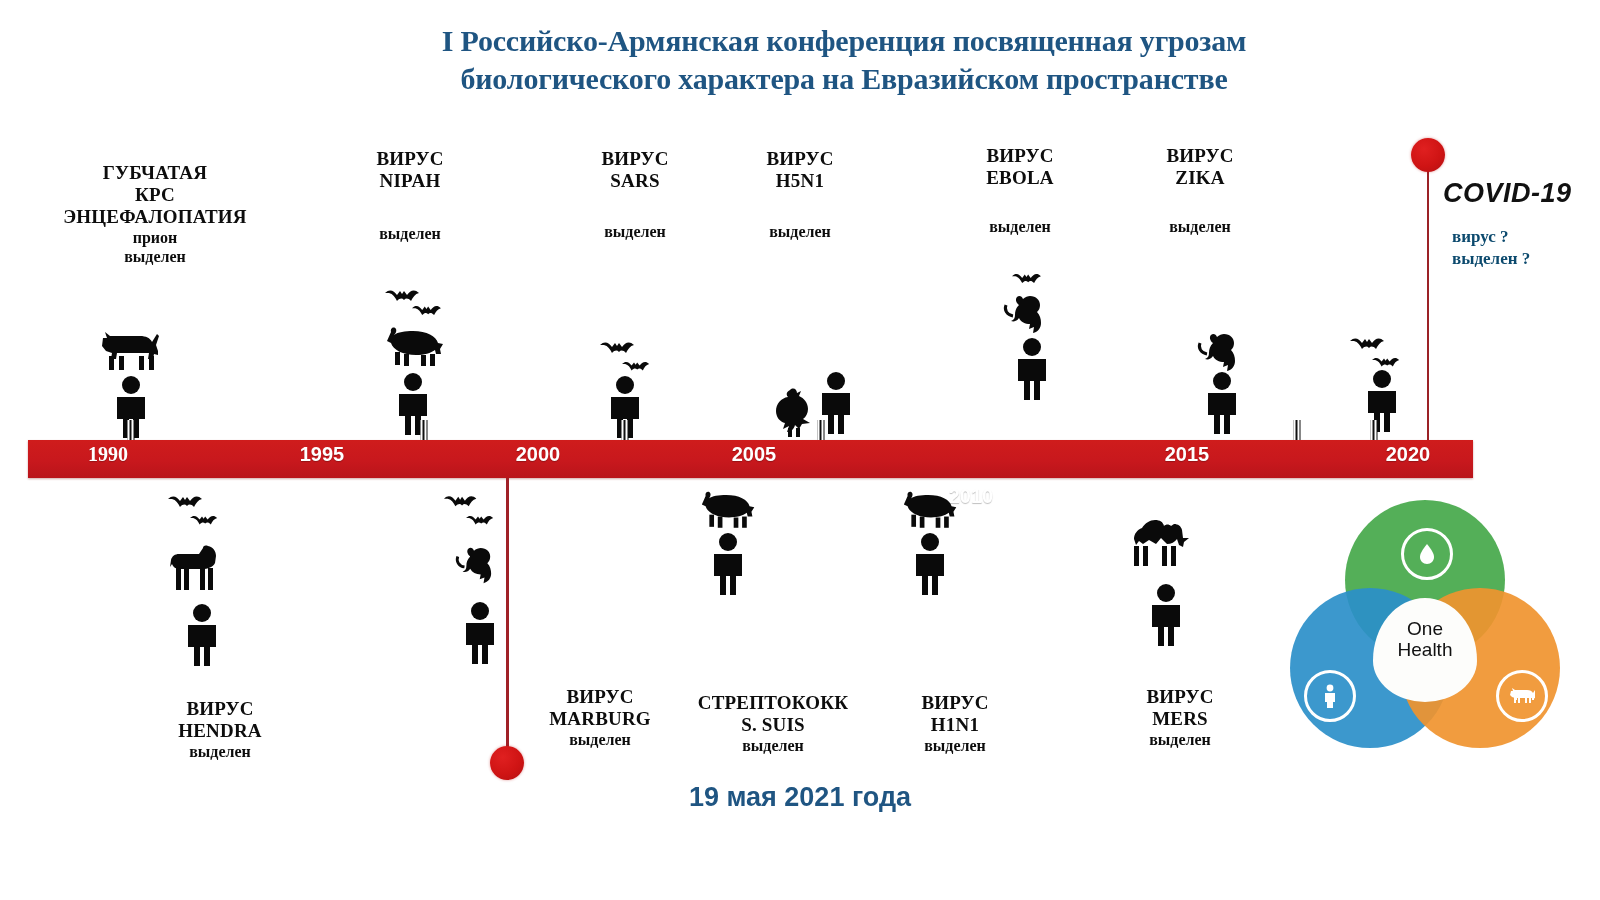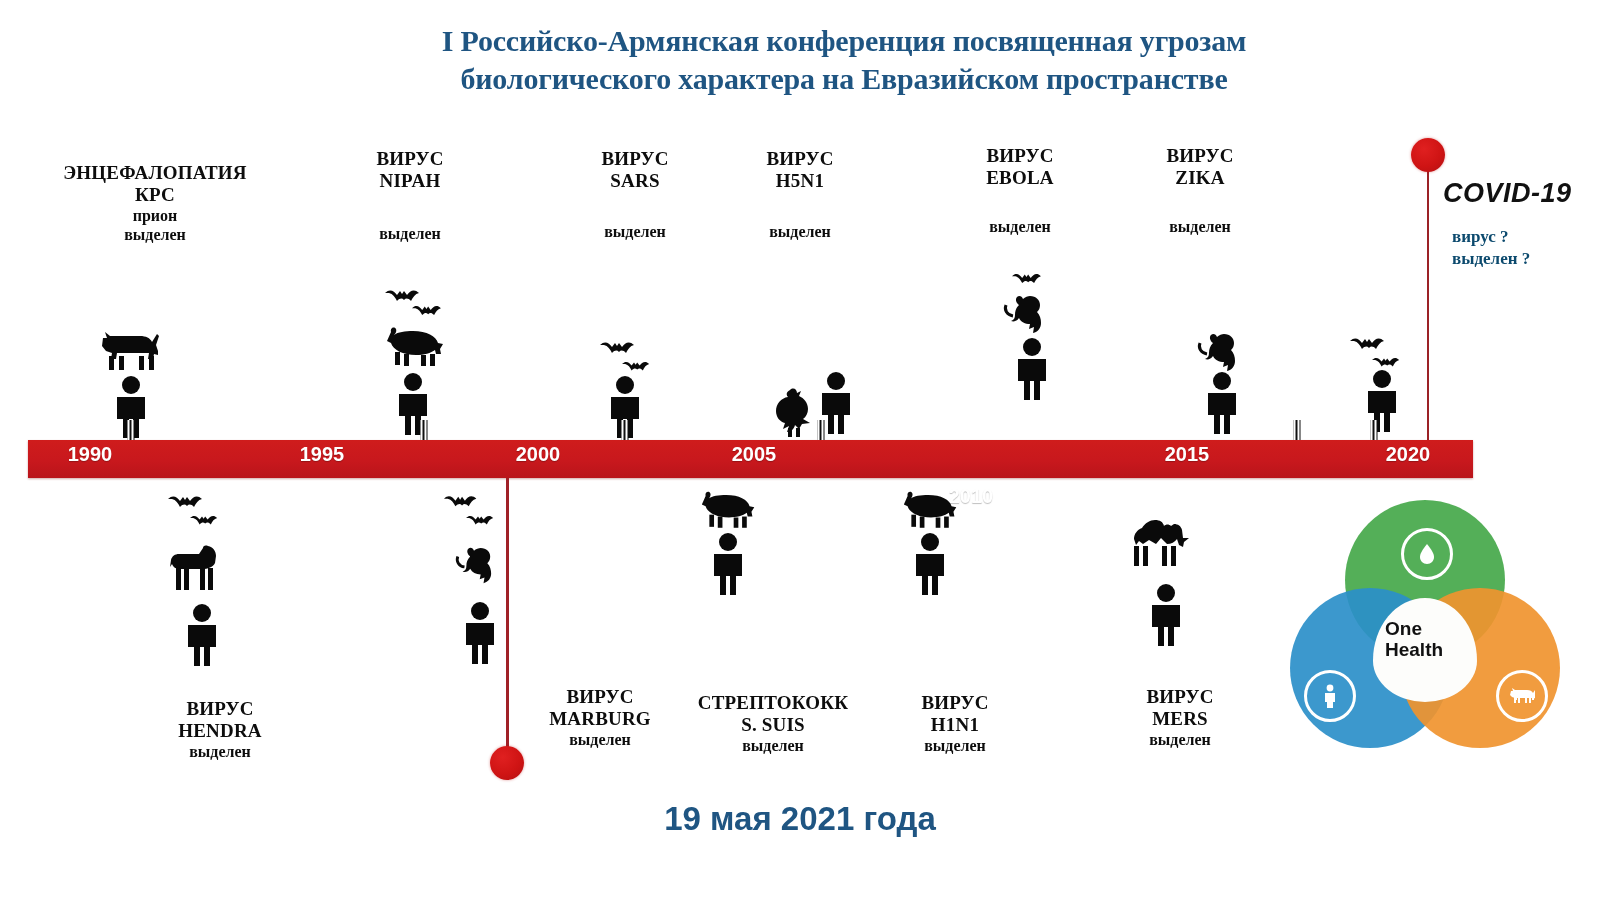"ГУБЧАТАЯ" div.name { html: none -> <div>ГУБЧАТАЯ</div> }
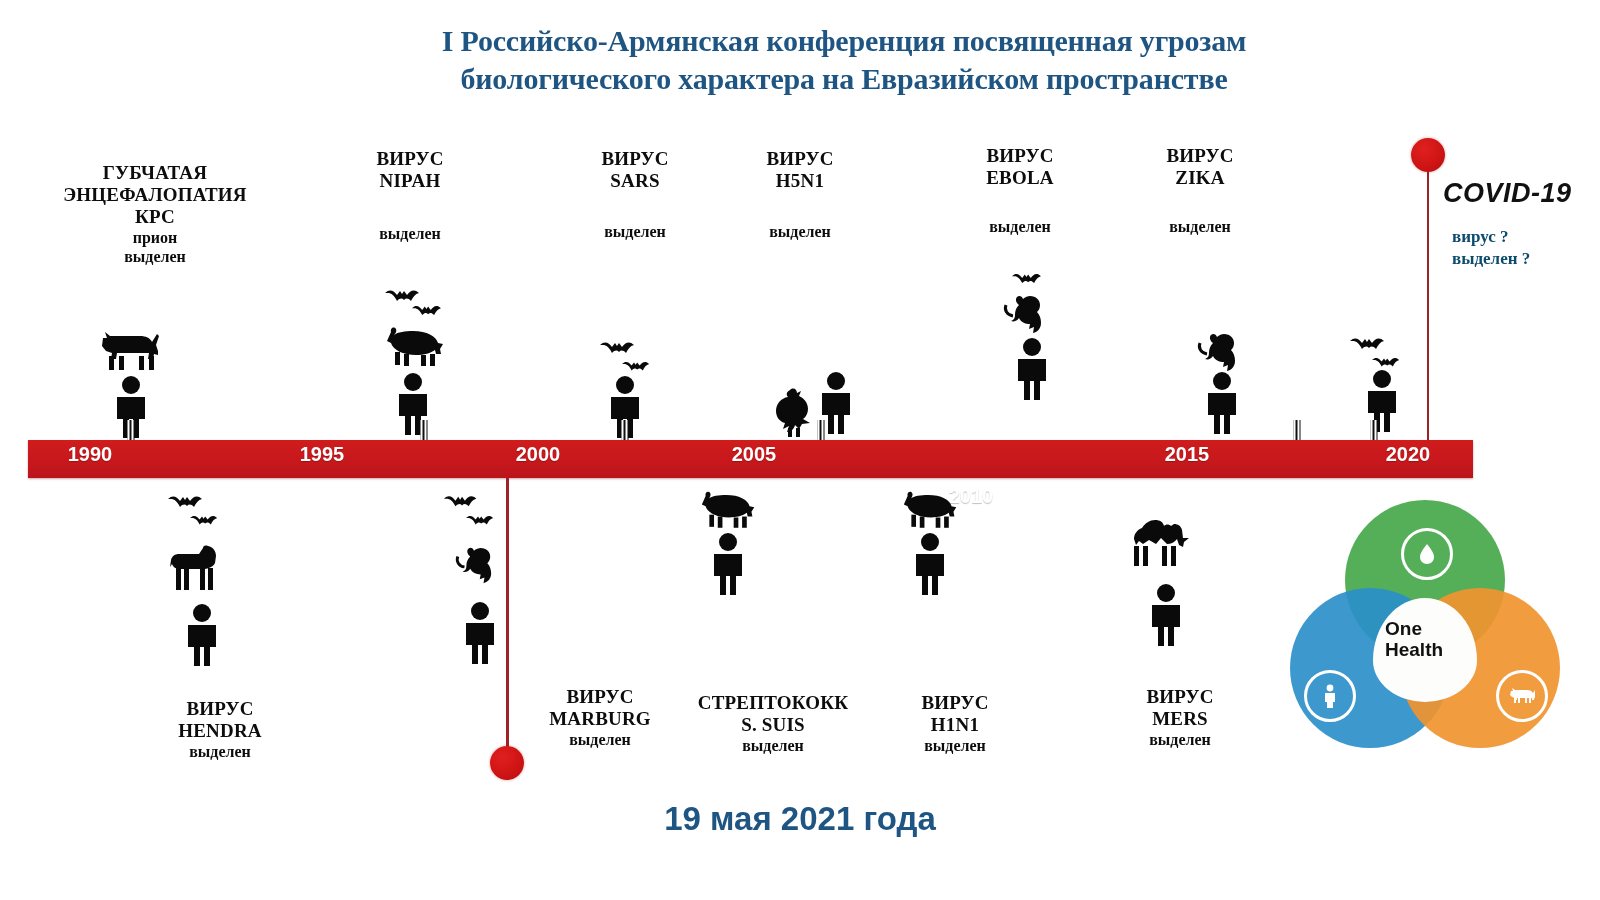"ЭНЦЕФАЛОПАТИЯ" div.name { order: before "КРС" -> after "КРС" }
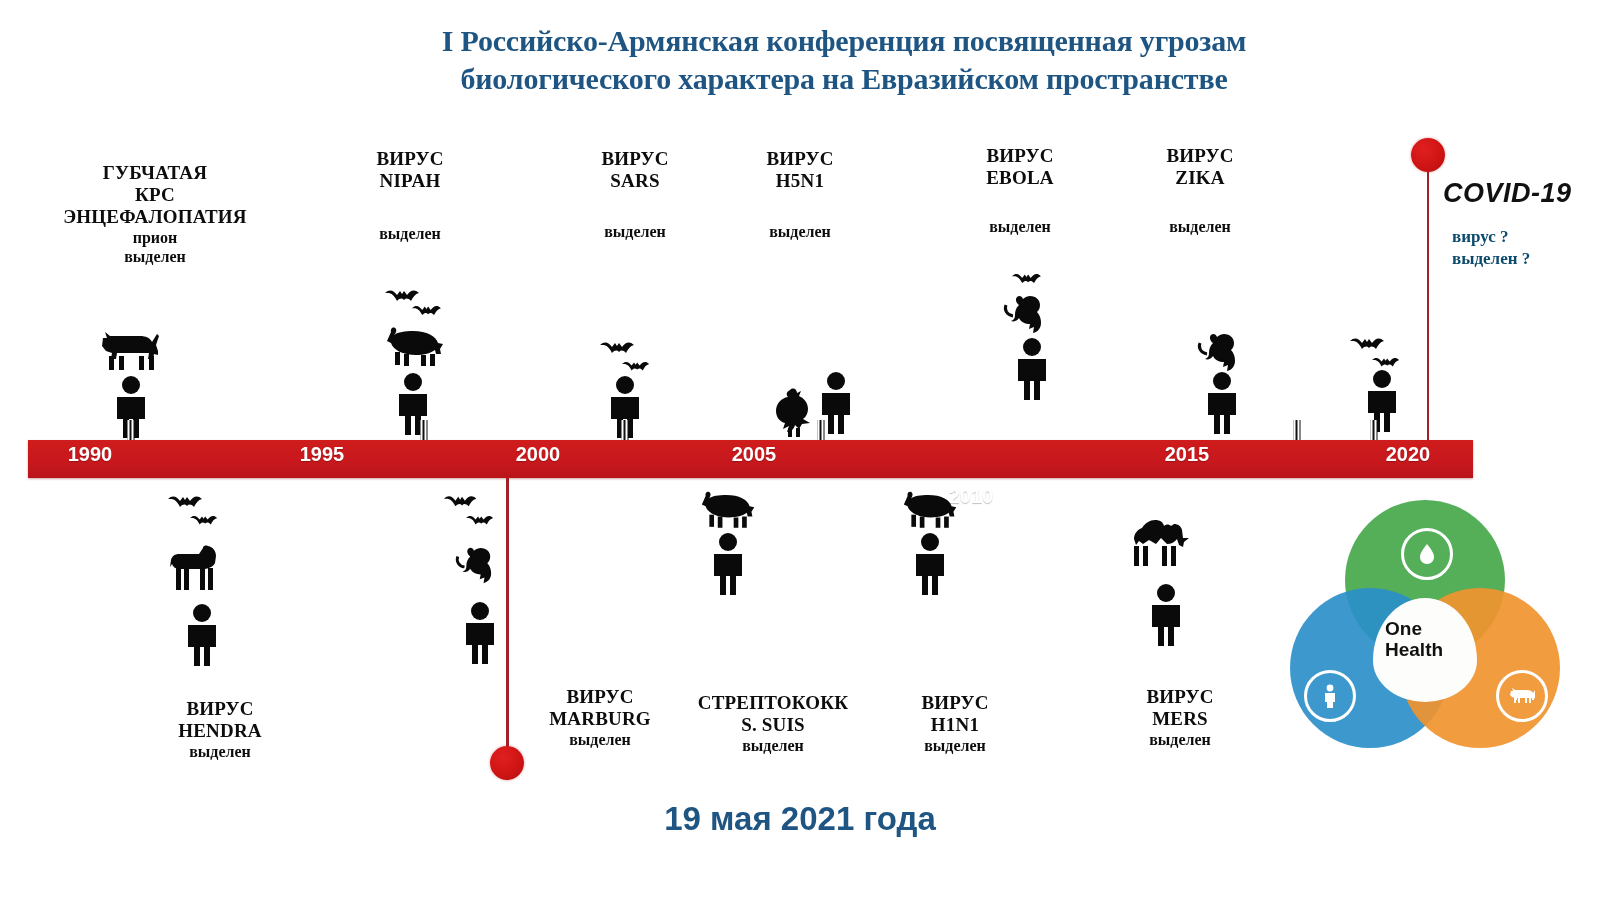"1990" div.tl-year { font-family: none -> Liberation Serif, serif; left: 90px -> 108px }
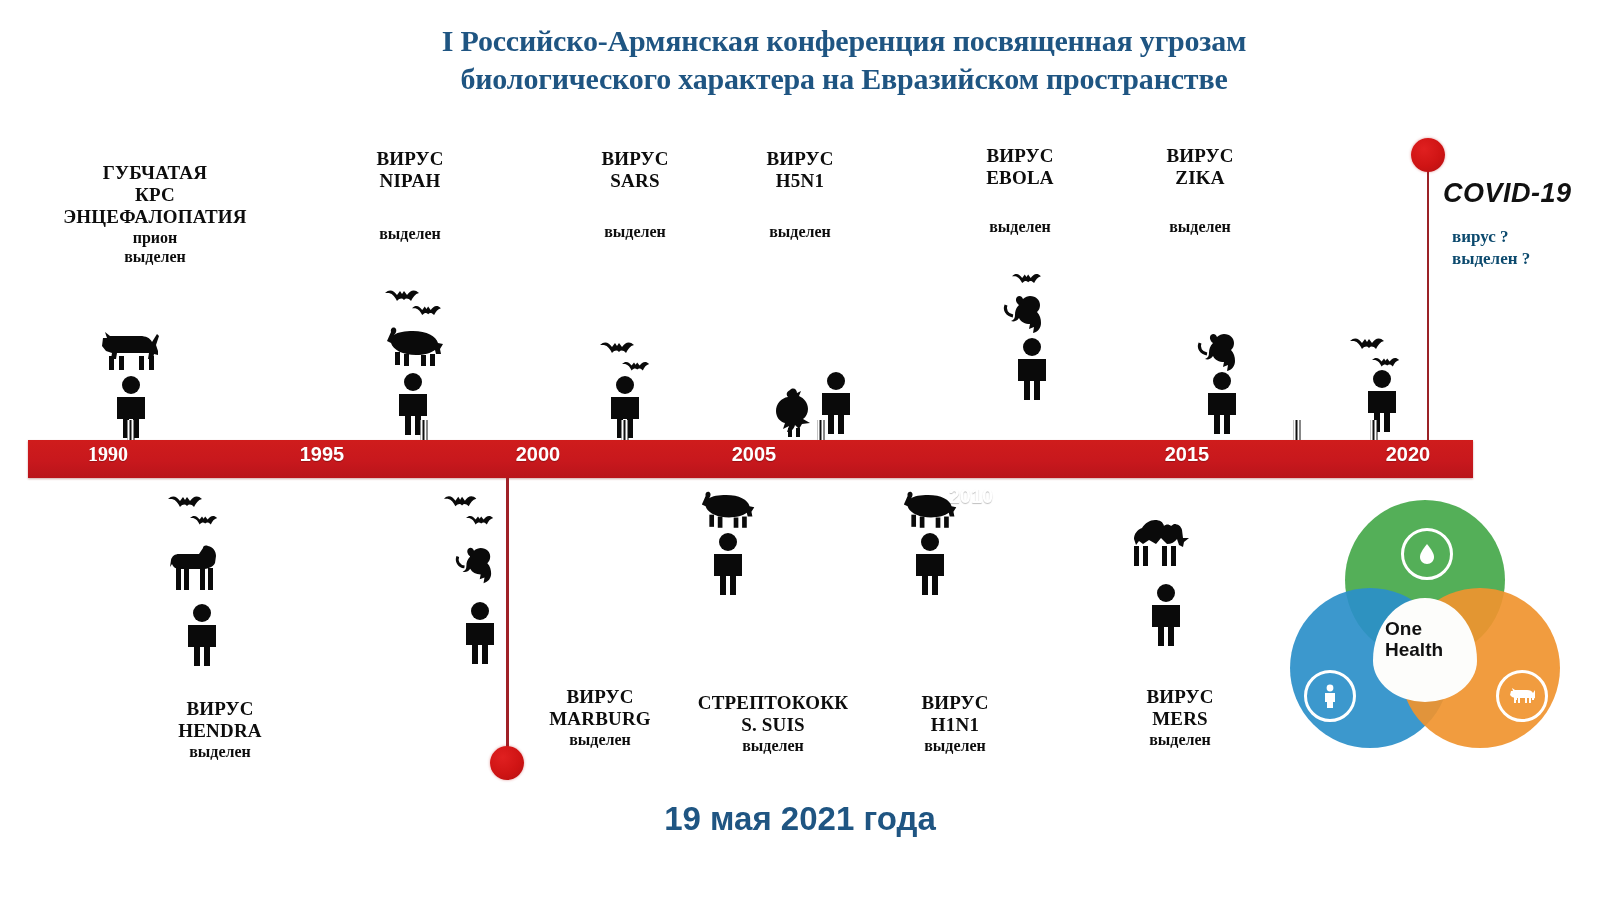"One" .vlabel { font-weight: bold -> normal; text-align: left -> center }
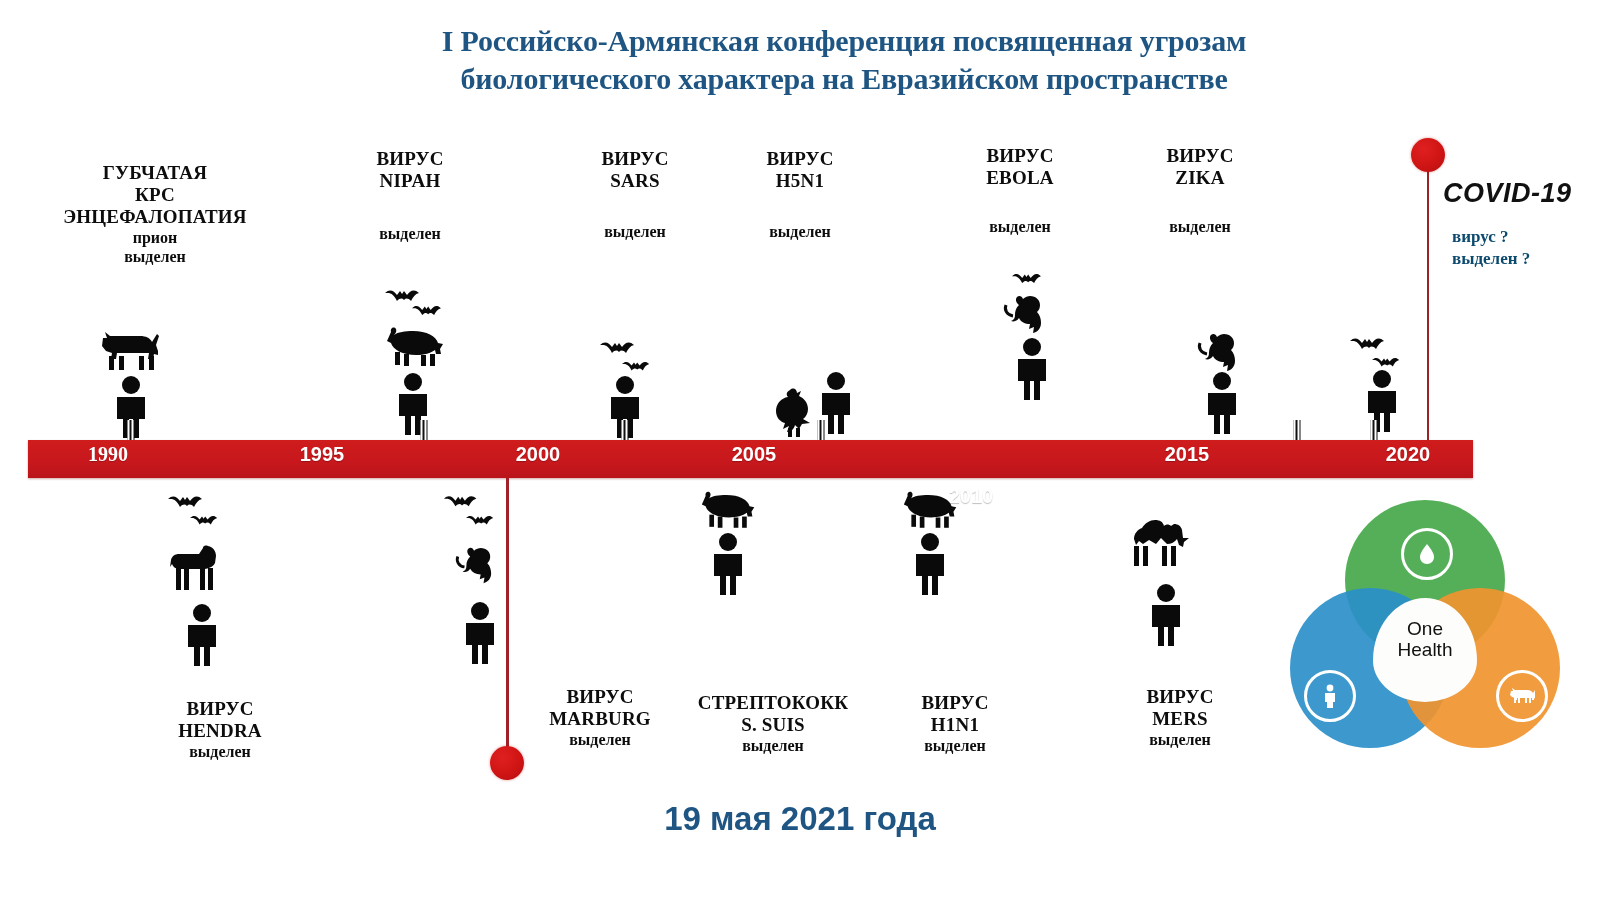"19 мая 2021 года" .footer.l1 { font-size: 33px -> 27px; top: 800px -> 782px }
